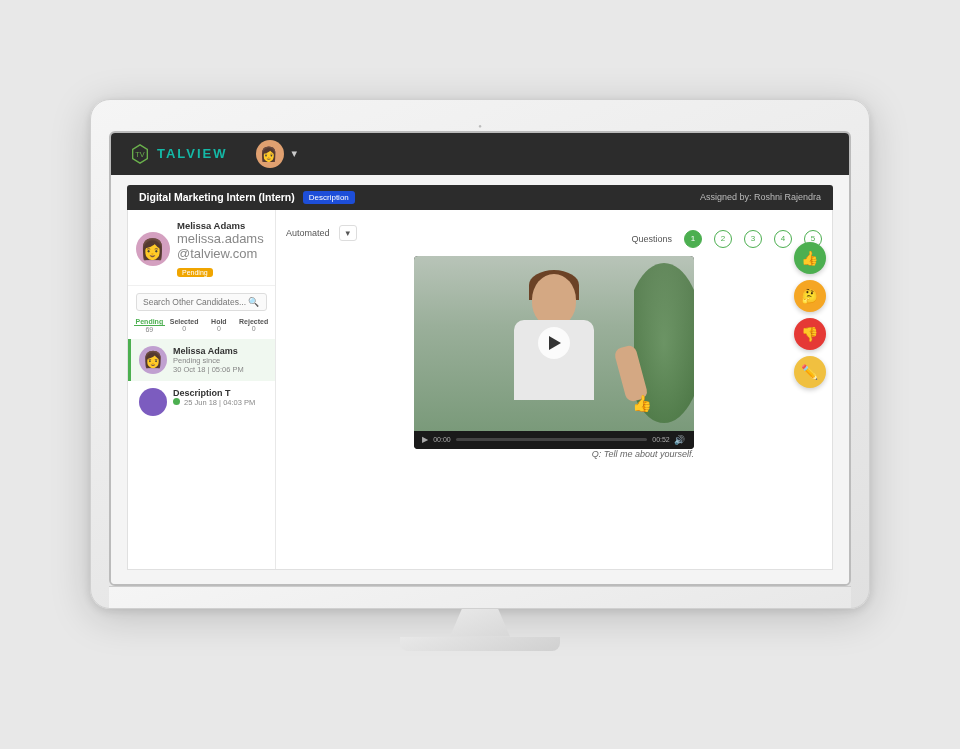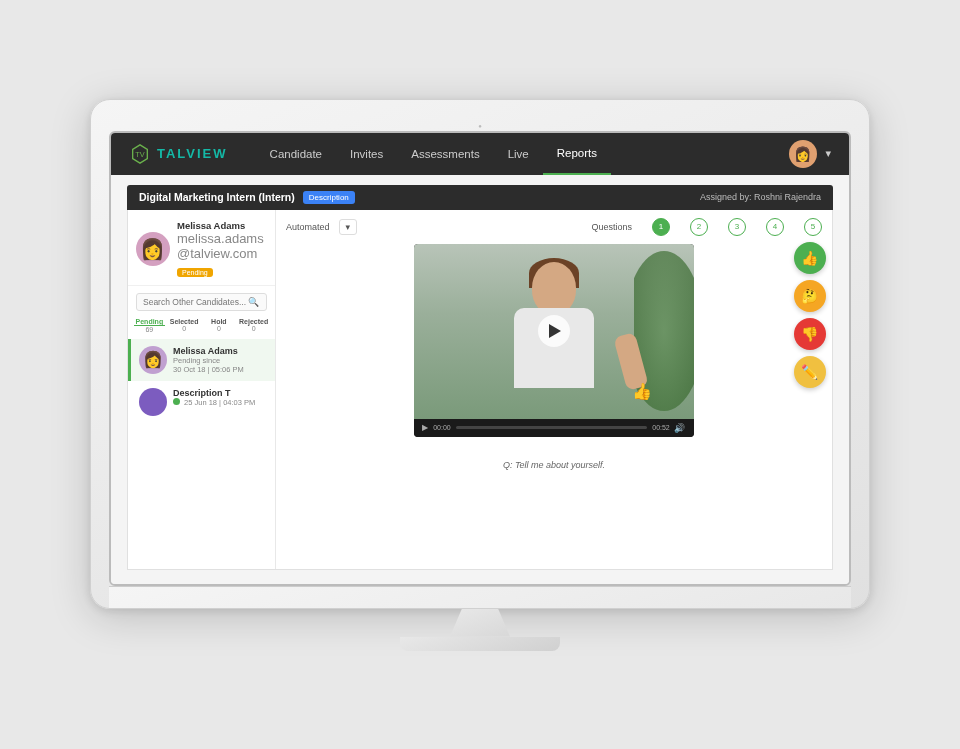"Candidate" div.navbar-links { html: <div> <span>Candidate</span> <span>Invites</span> <span>Assessments</span> <span>Live</span> <span>Reports</span> </div> -> none }
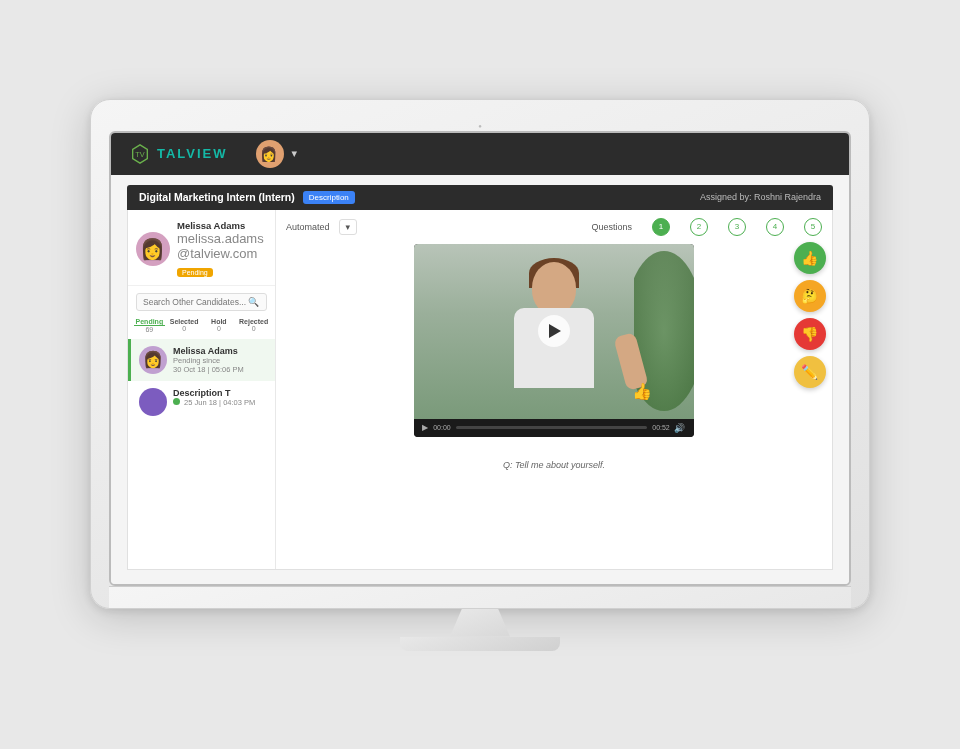"Description" .description-badge { background: #3b82f6 -> #1d4ed8 }
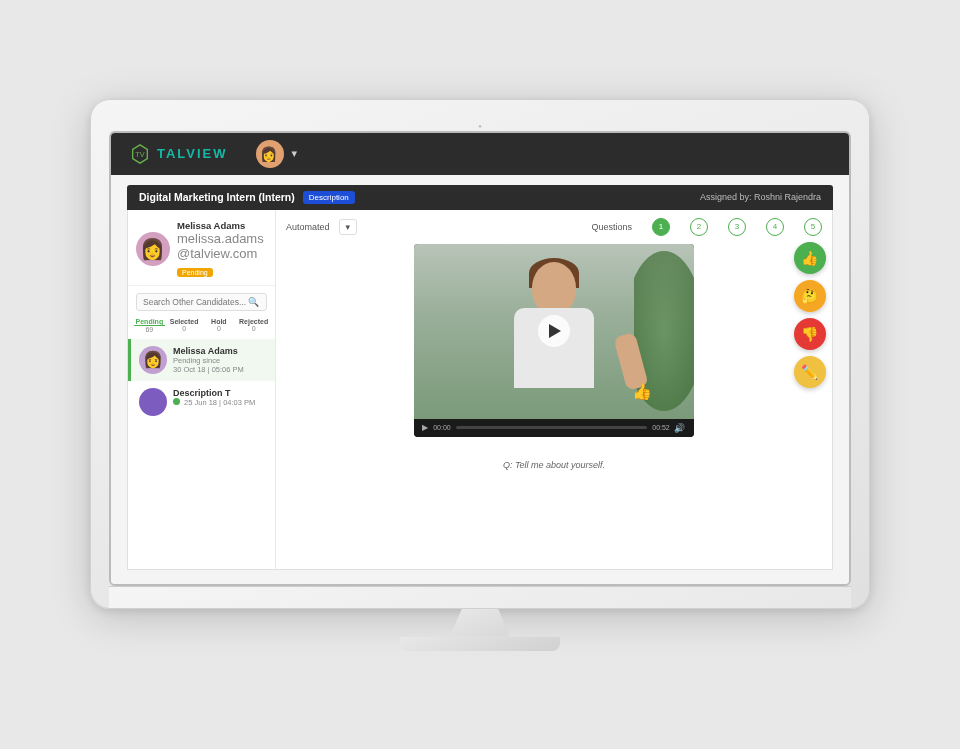"Questions" .questions-nav { gap: 20px -> 12px; margin-top: none -> 12px }
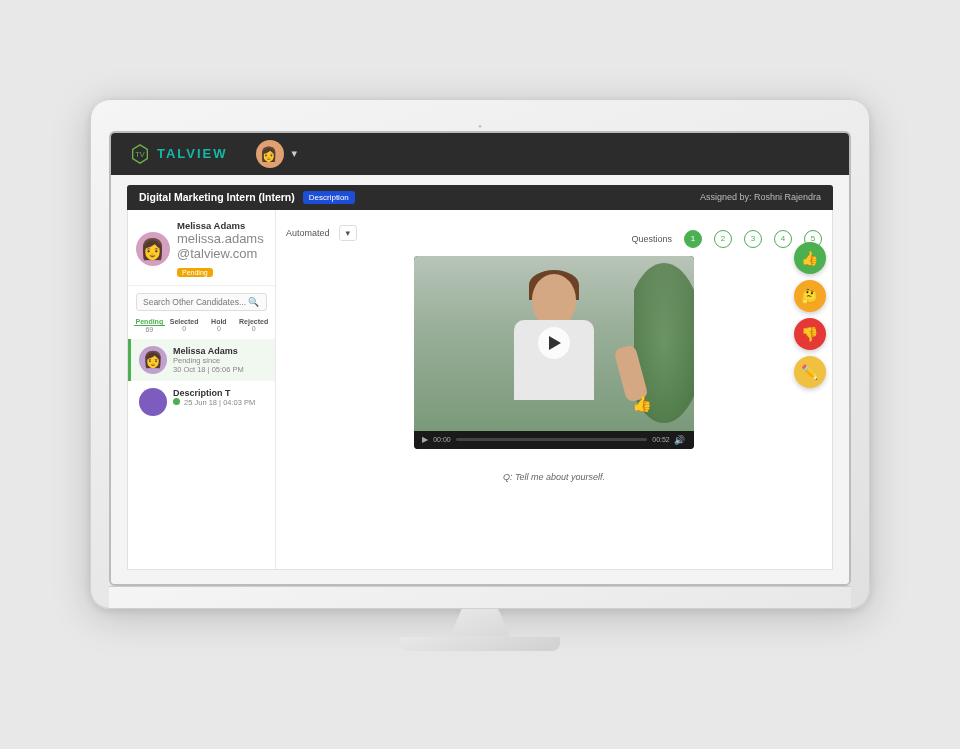"Q: Tell me about yourself." .question-text { margin-top: 23px -> 0; text-align: center -> right }
